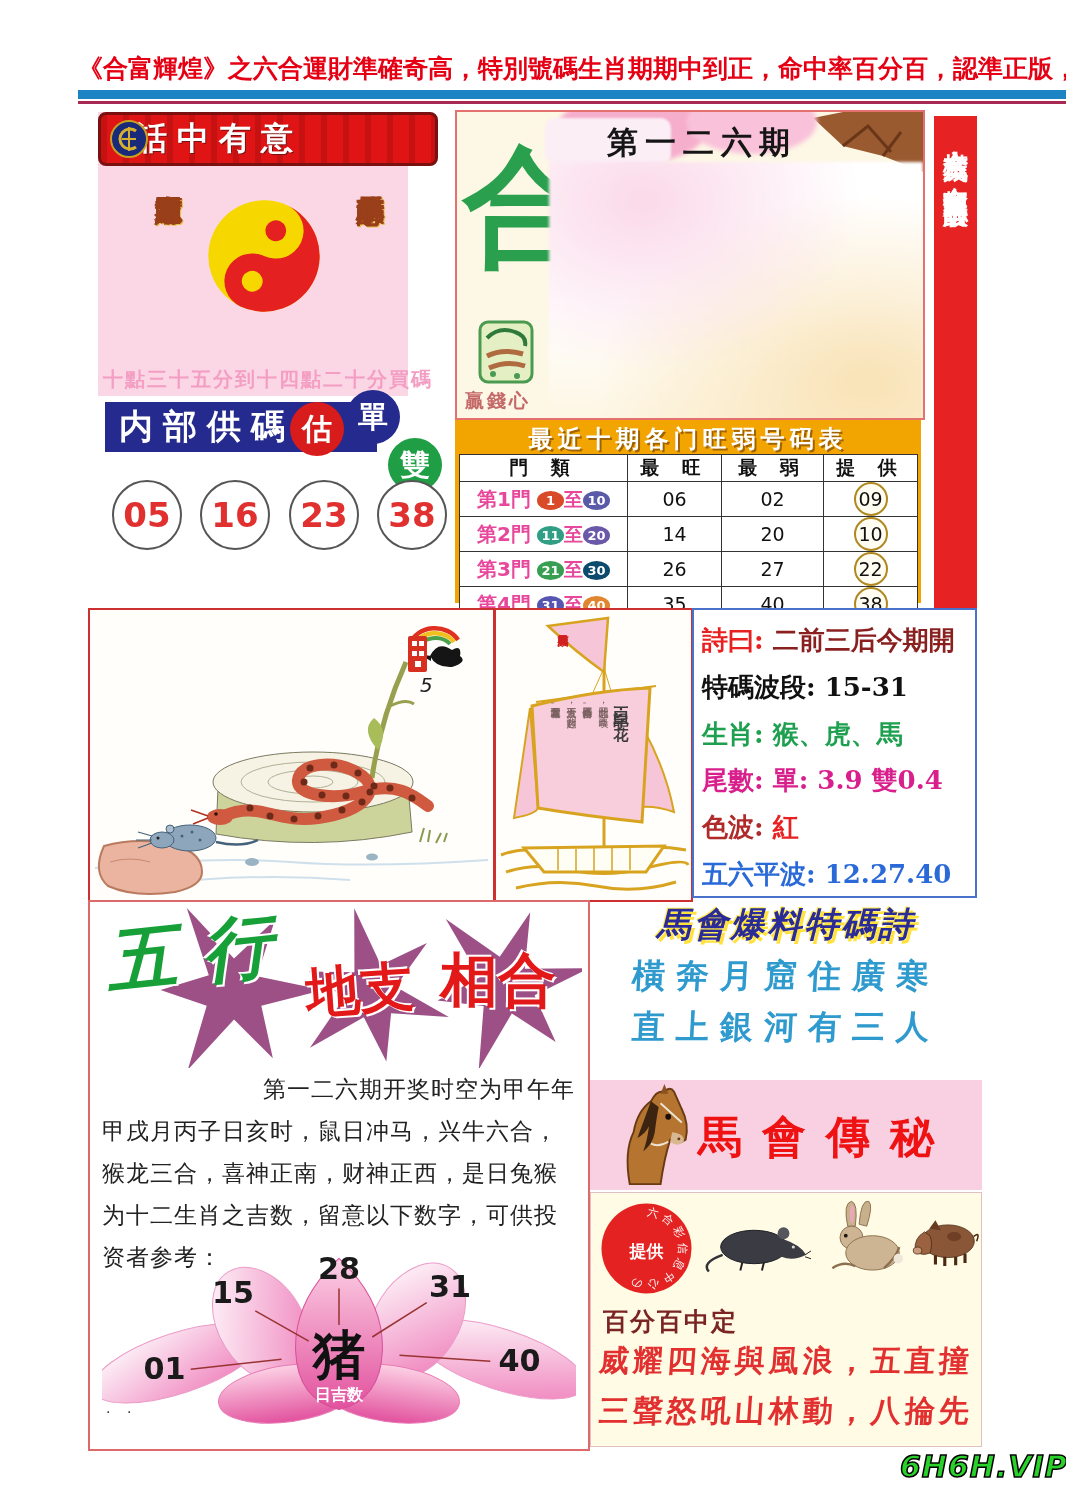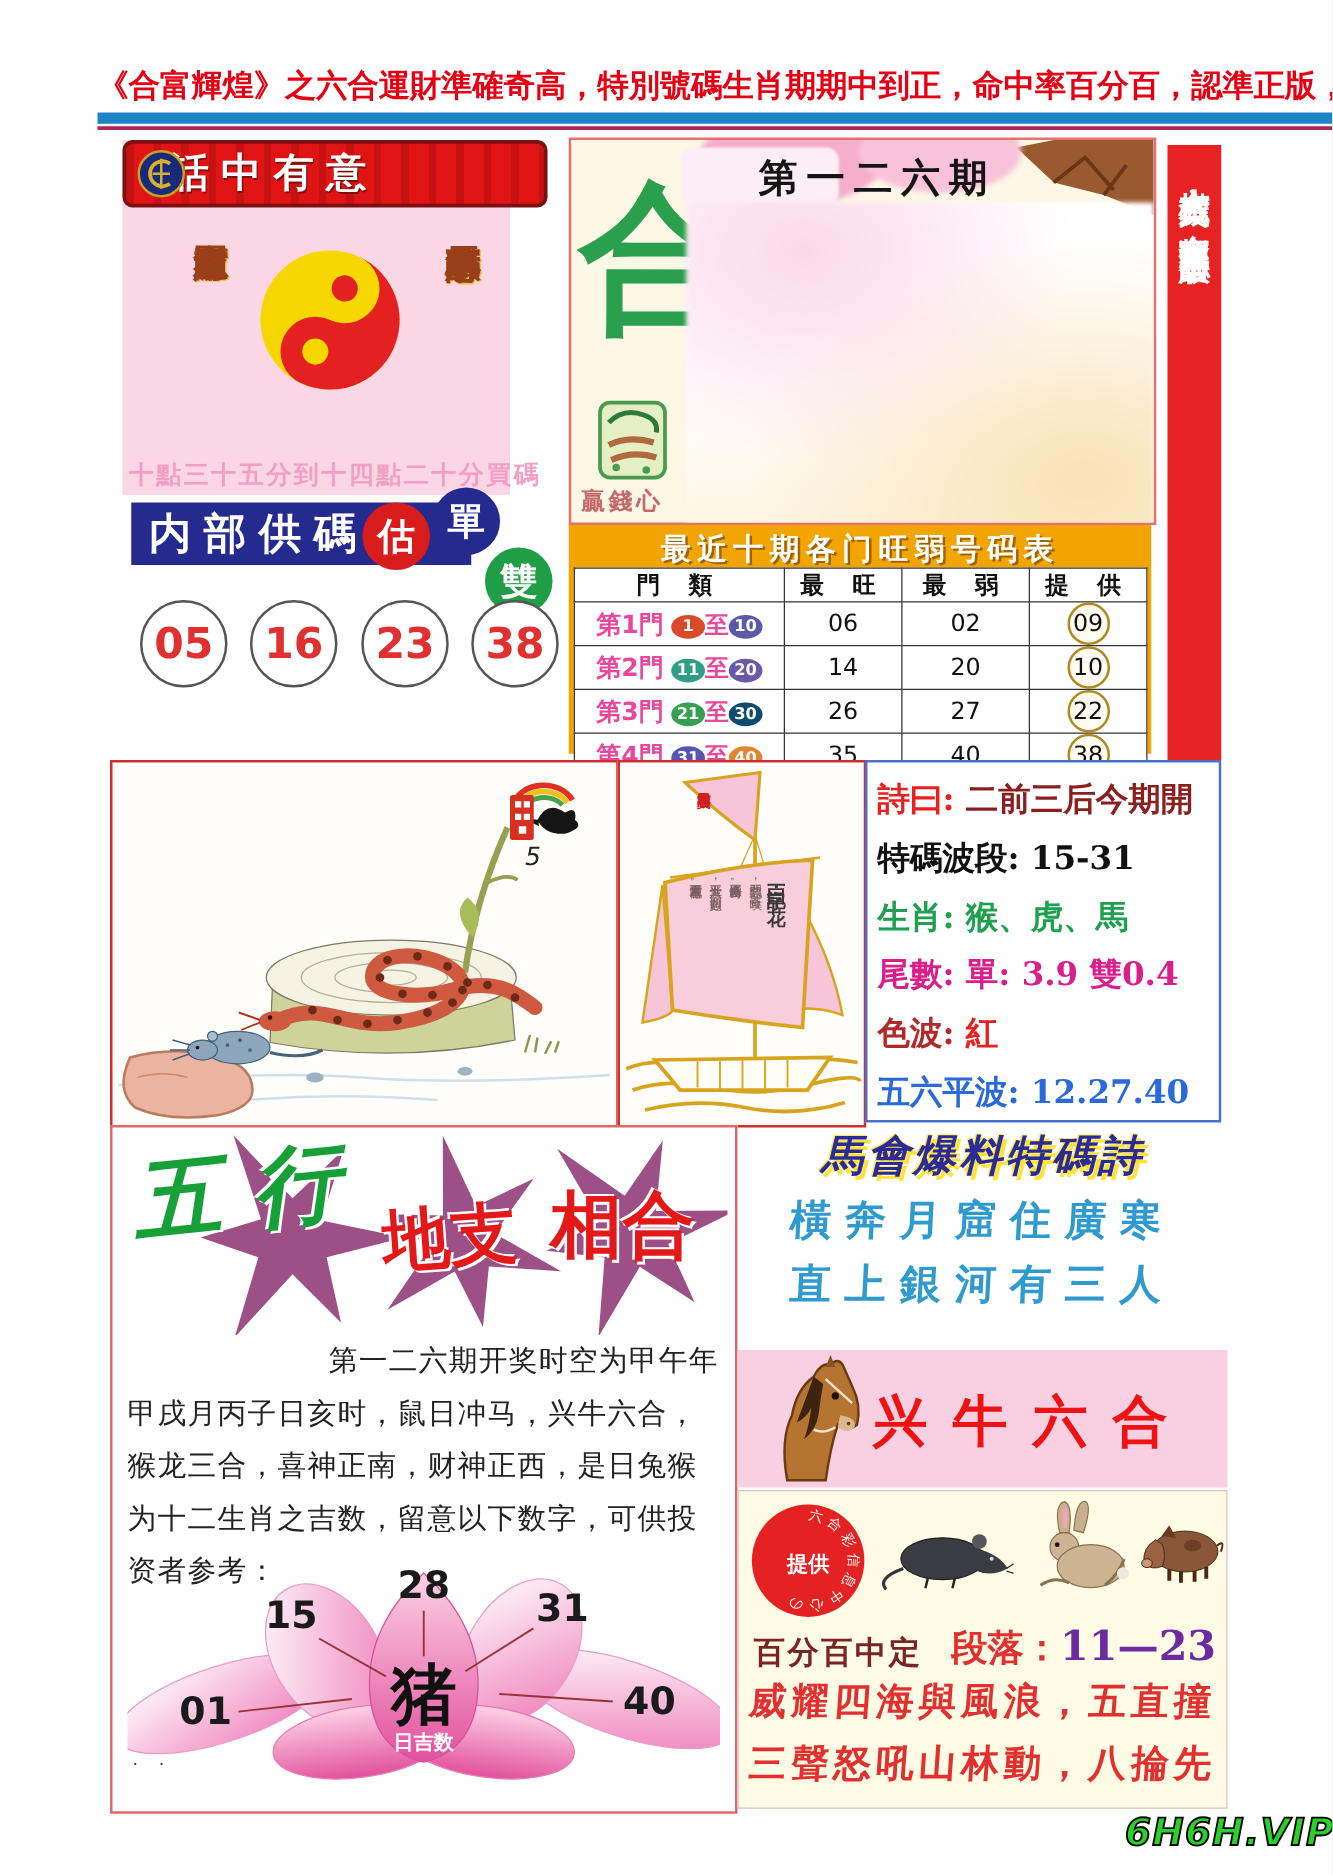"兴牛六合" div.abs { text: 兴牛六合 -> 馬會傳秘 }
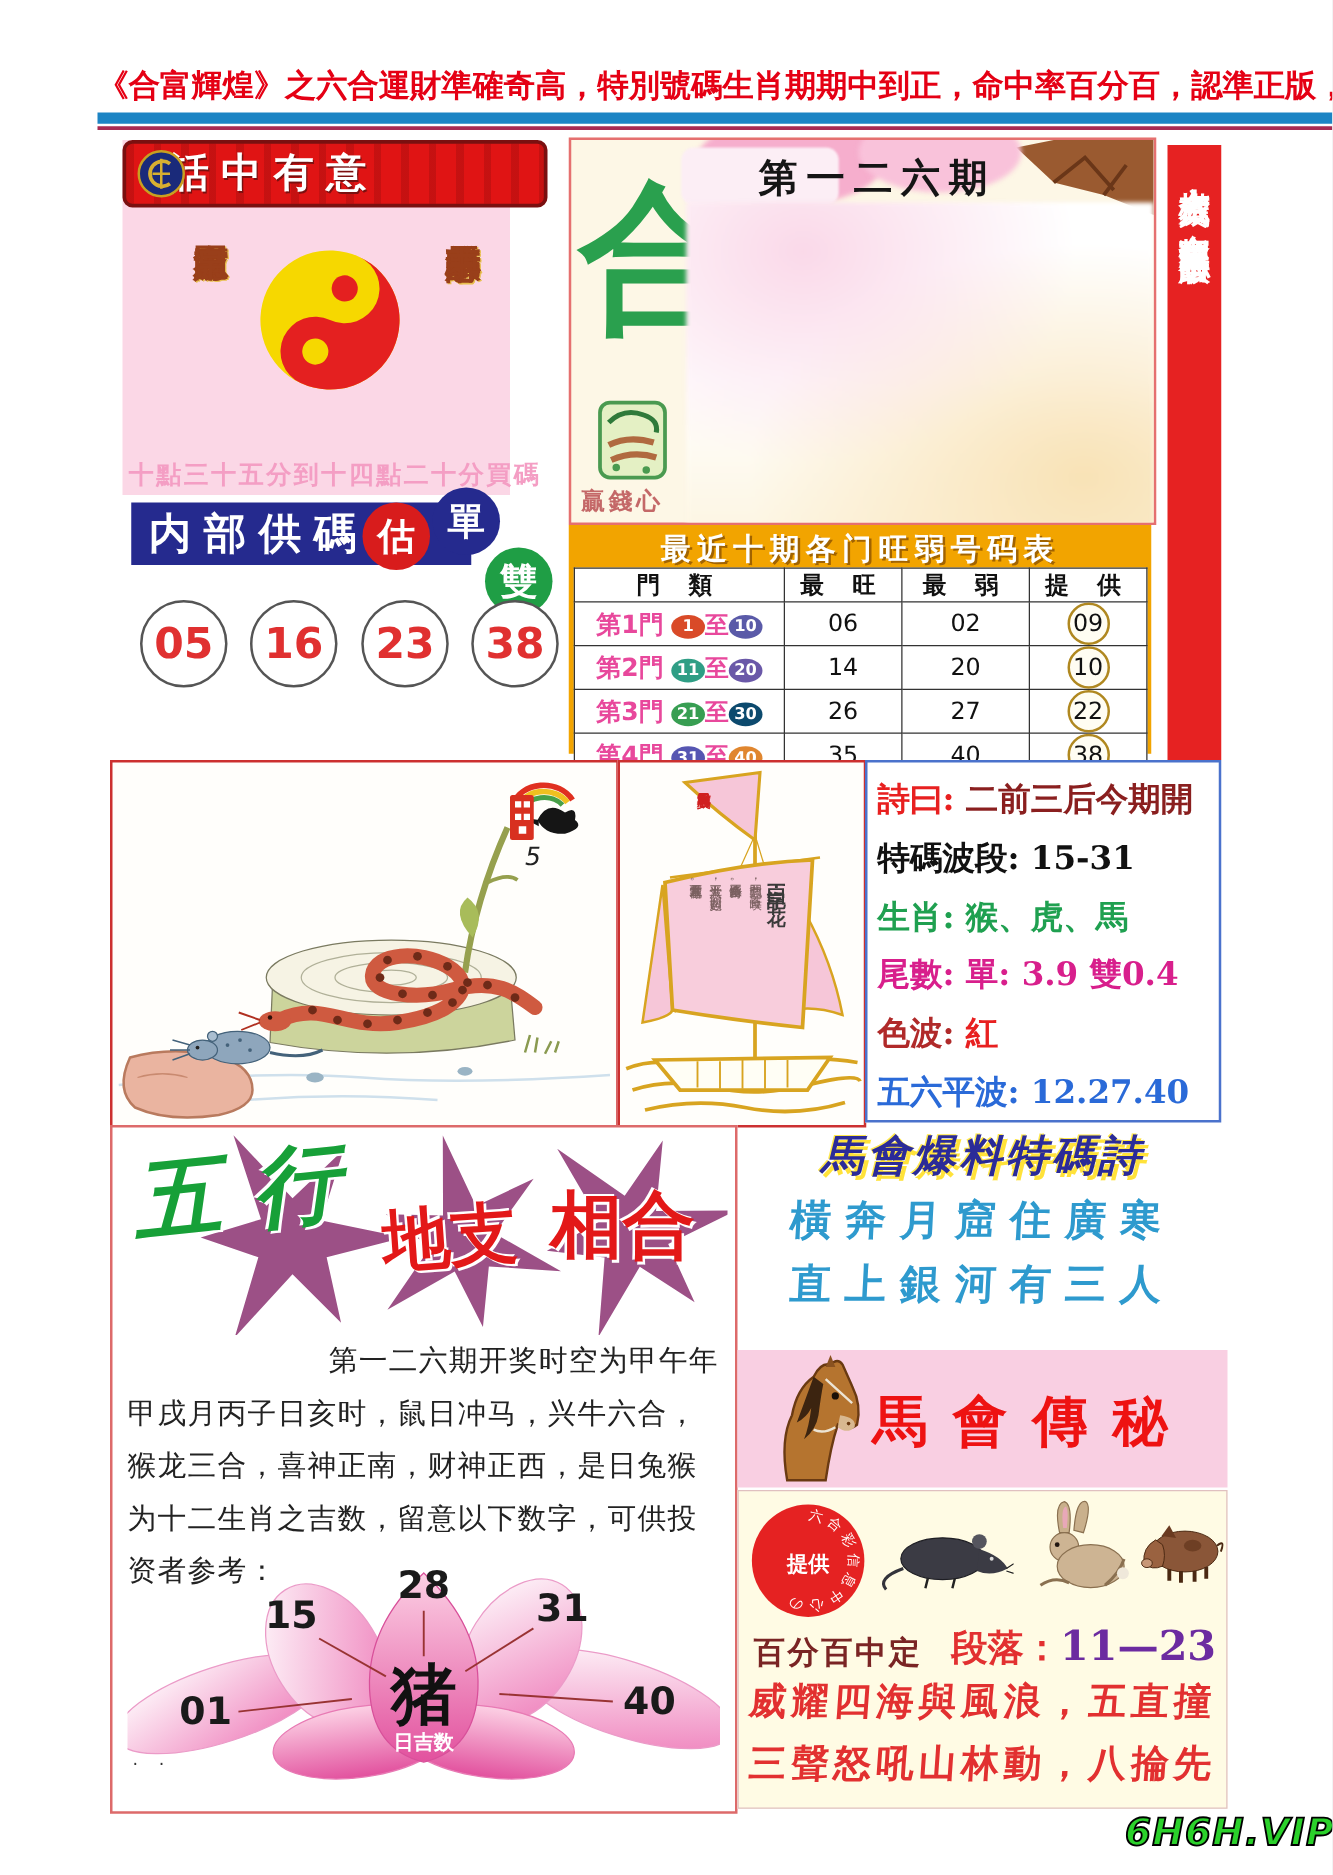"段落：11—23" div.abs { html: <div> <span>段落：</span><span>11—23</span> </div> -> none }
